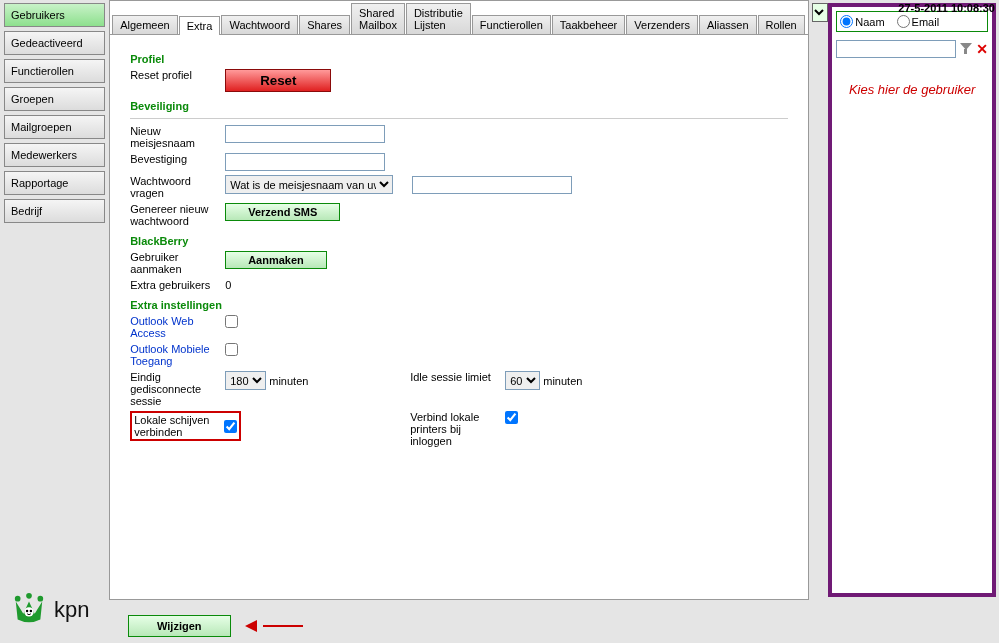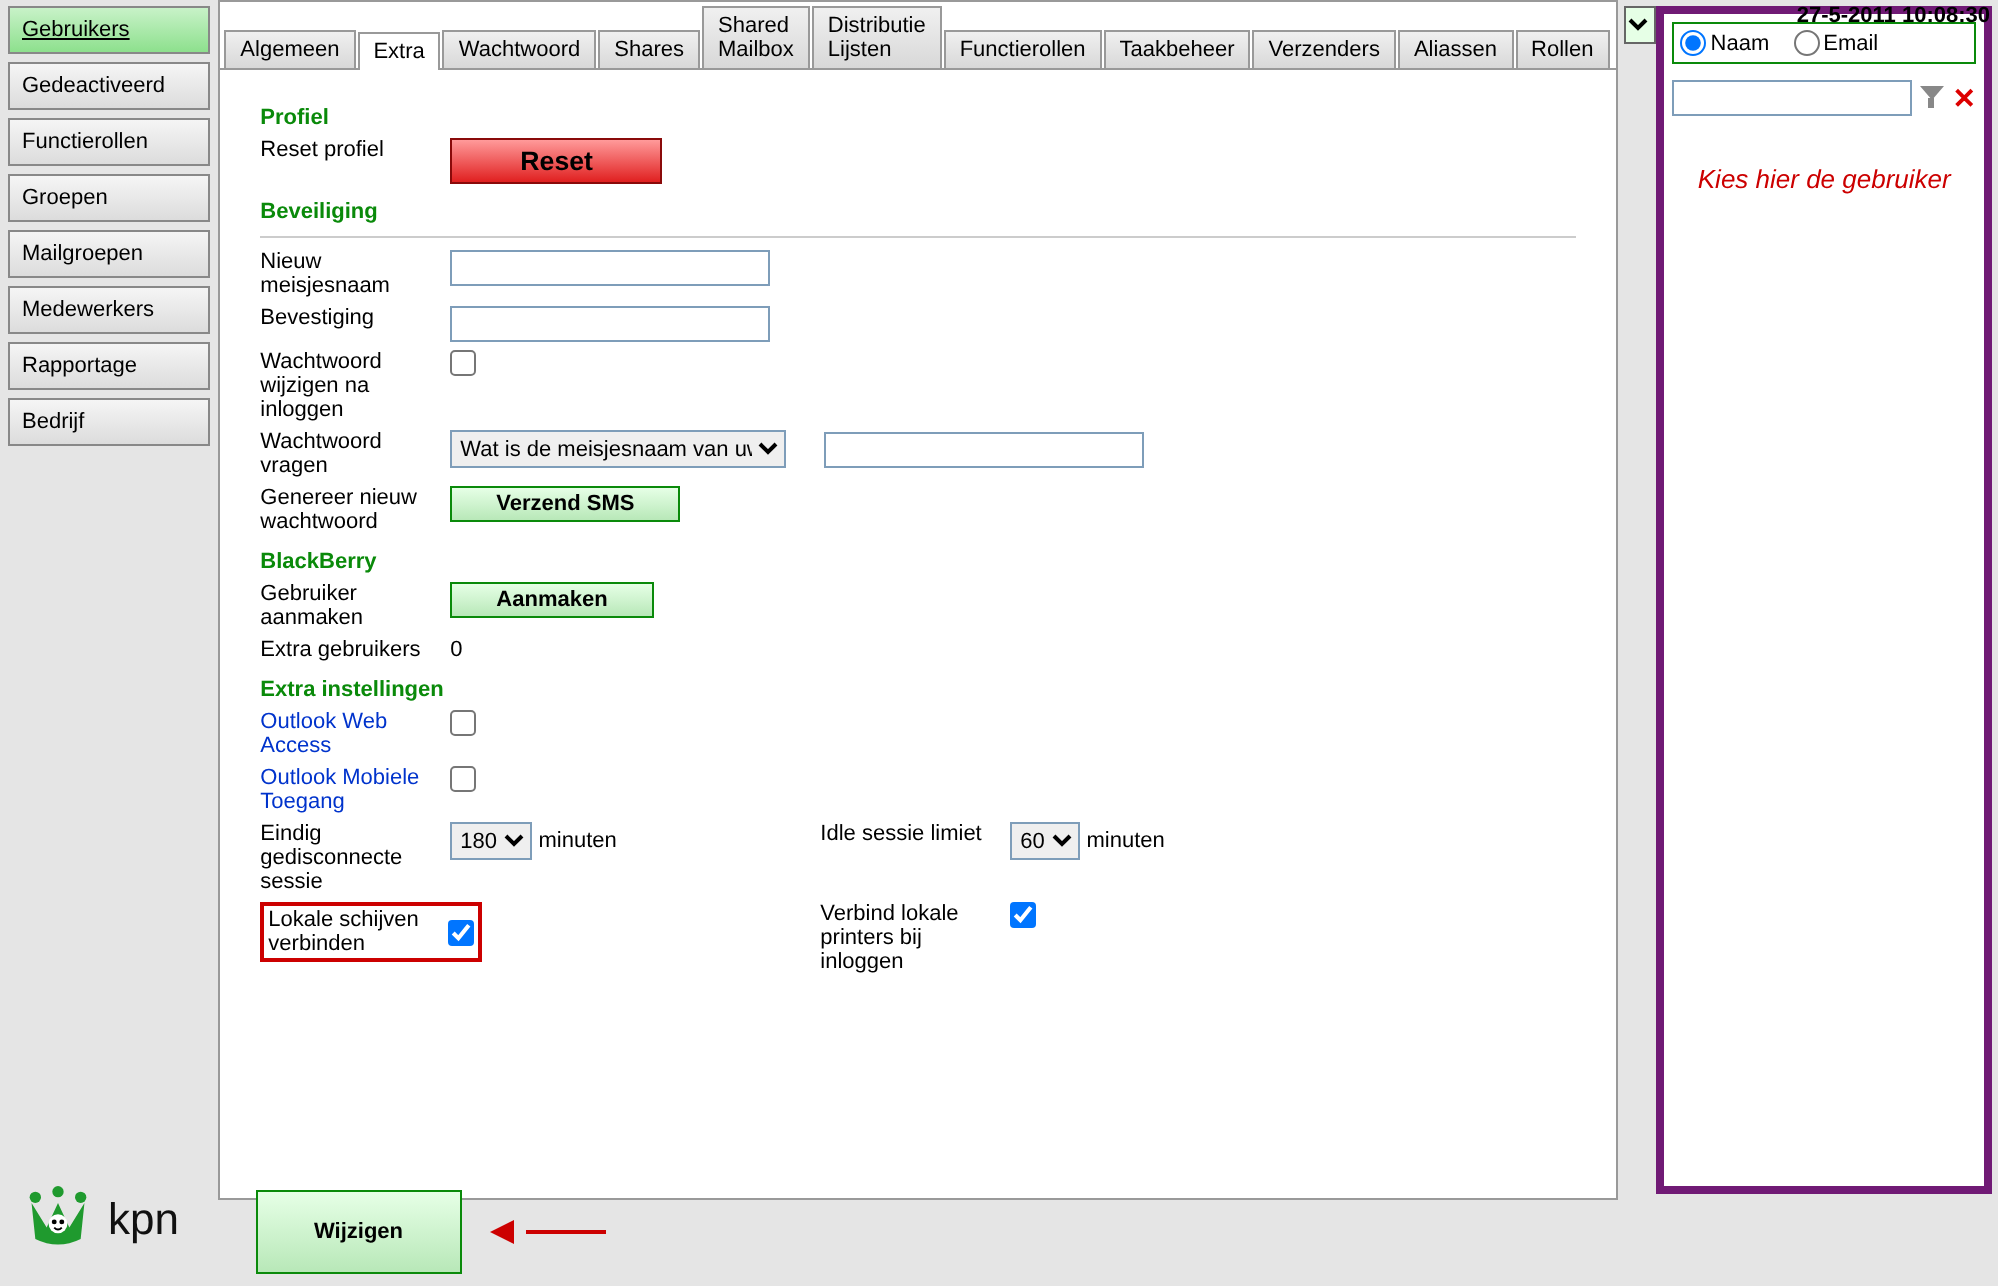"Gebruikers" .sidebar-button.active { text-decoration: underline -> none }
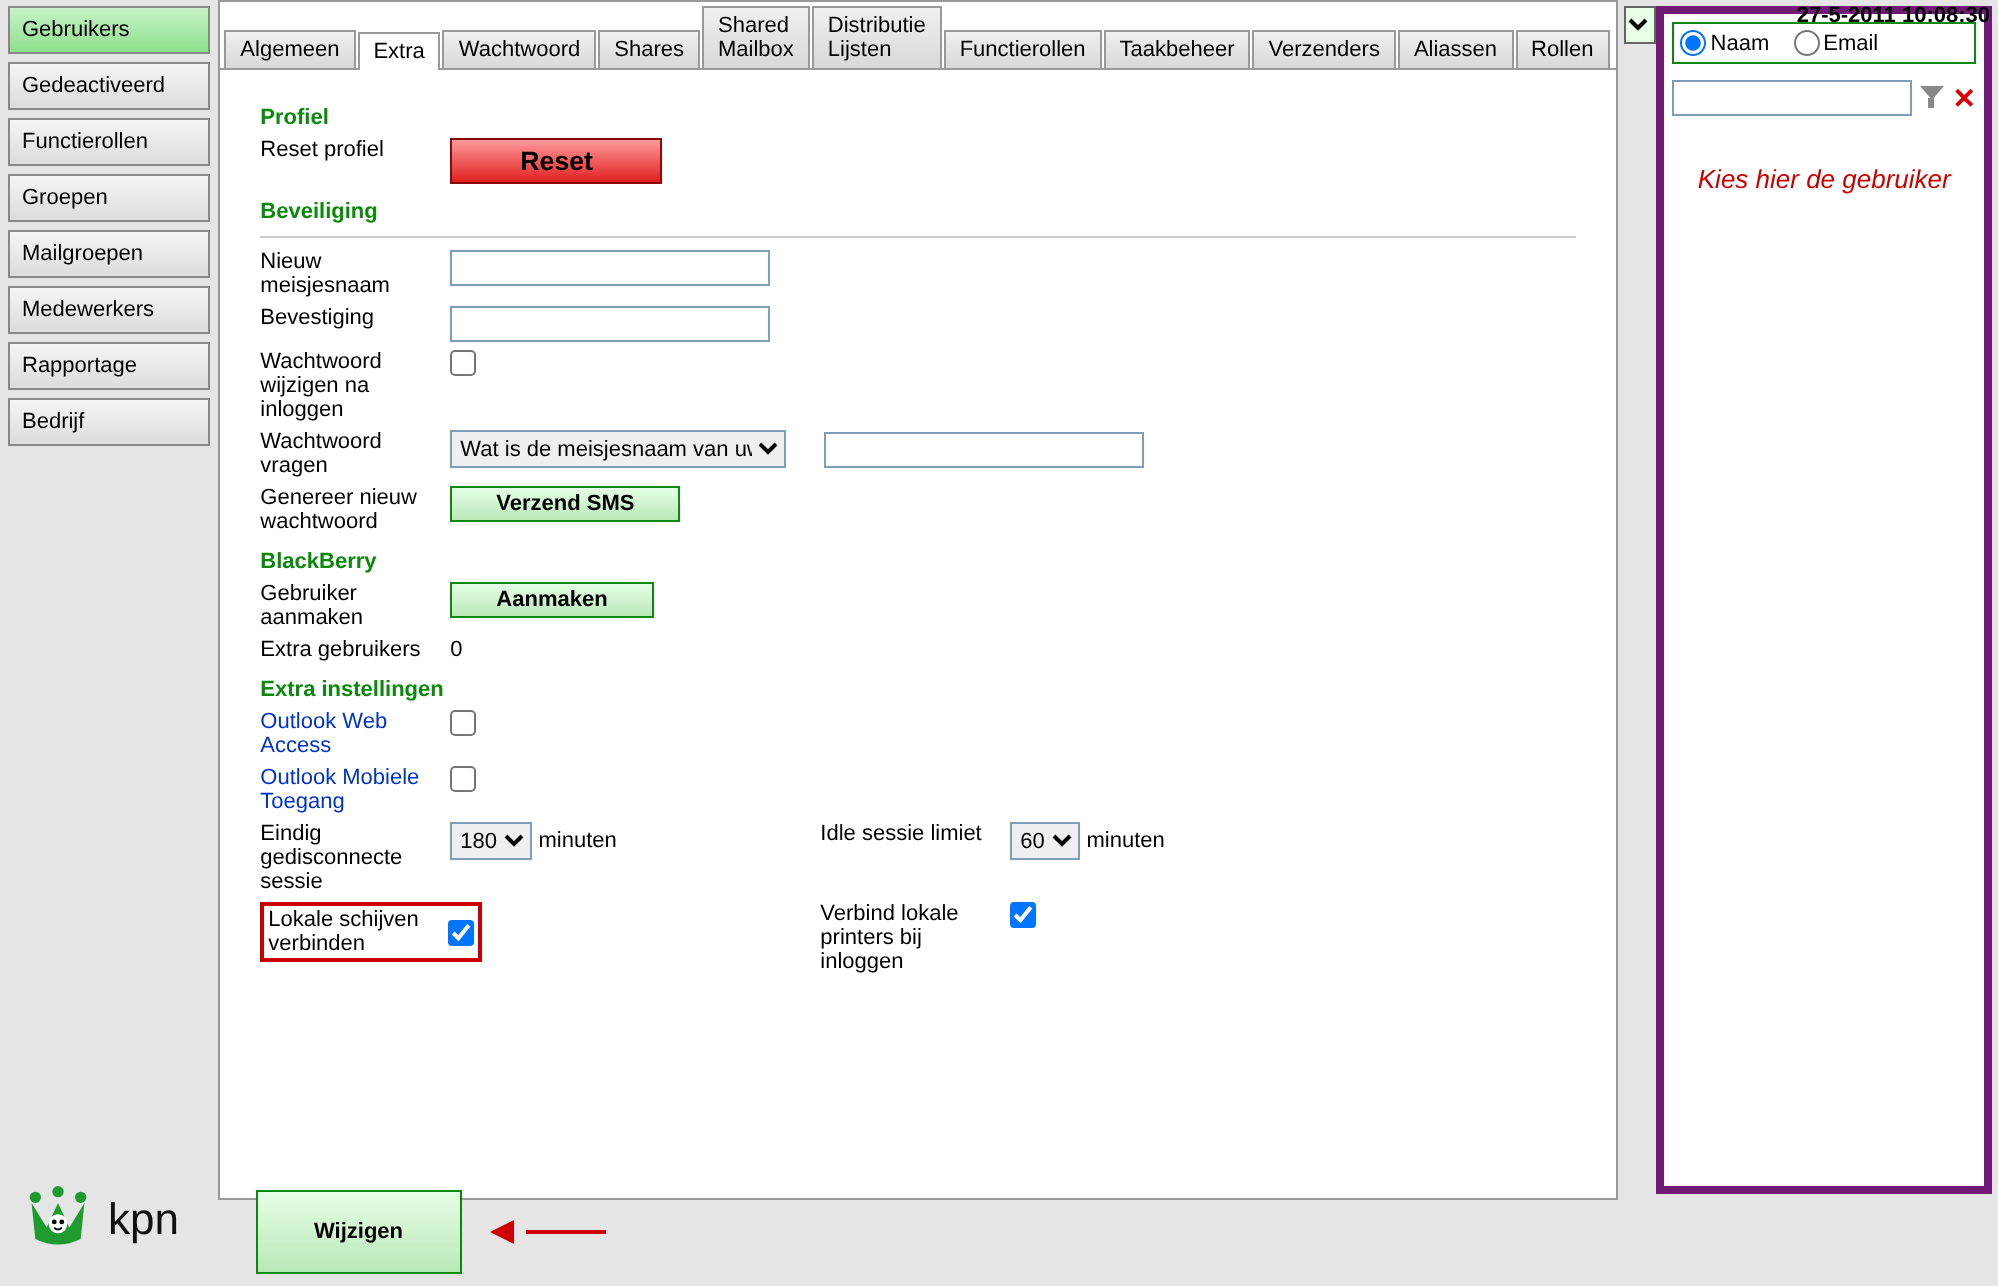"Wachtwoord wijzigen na inloggen" div.form-row { html: <div> <div>Wachtwoord wijzigen na inloggen</div> <div><input></div> </div> -> none }
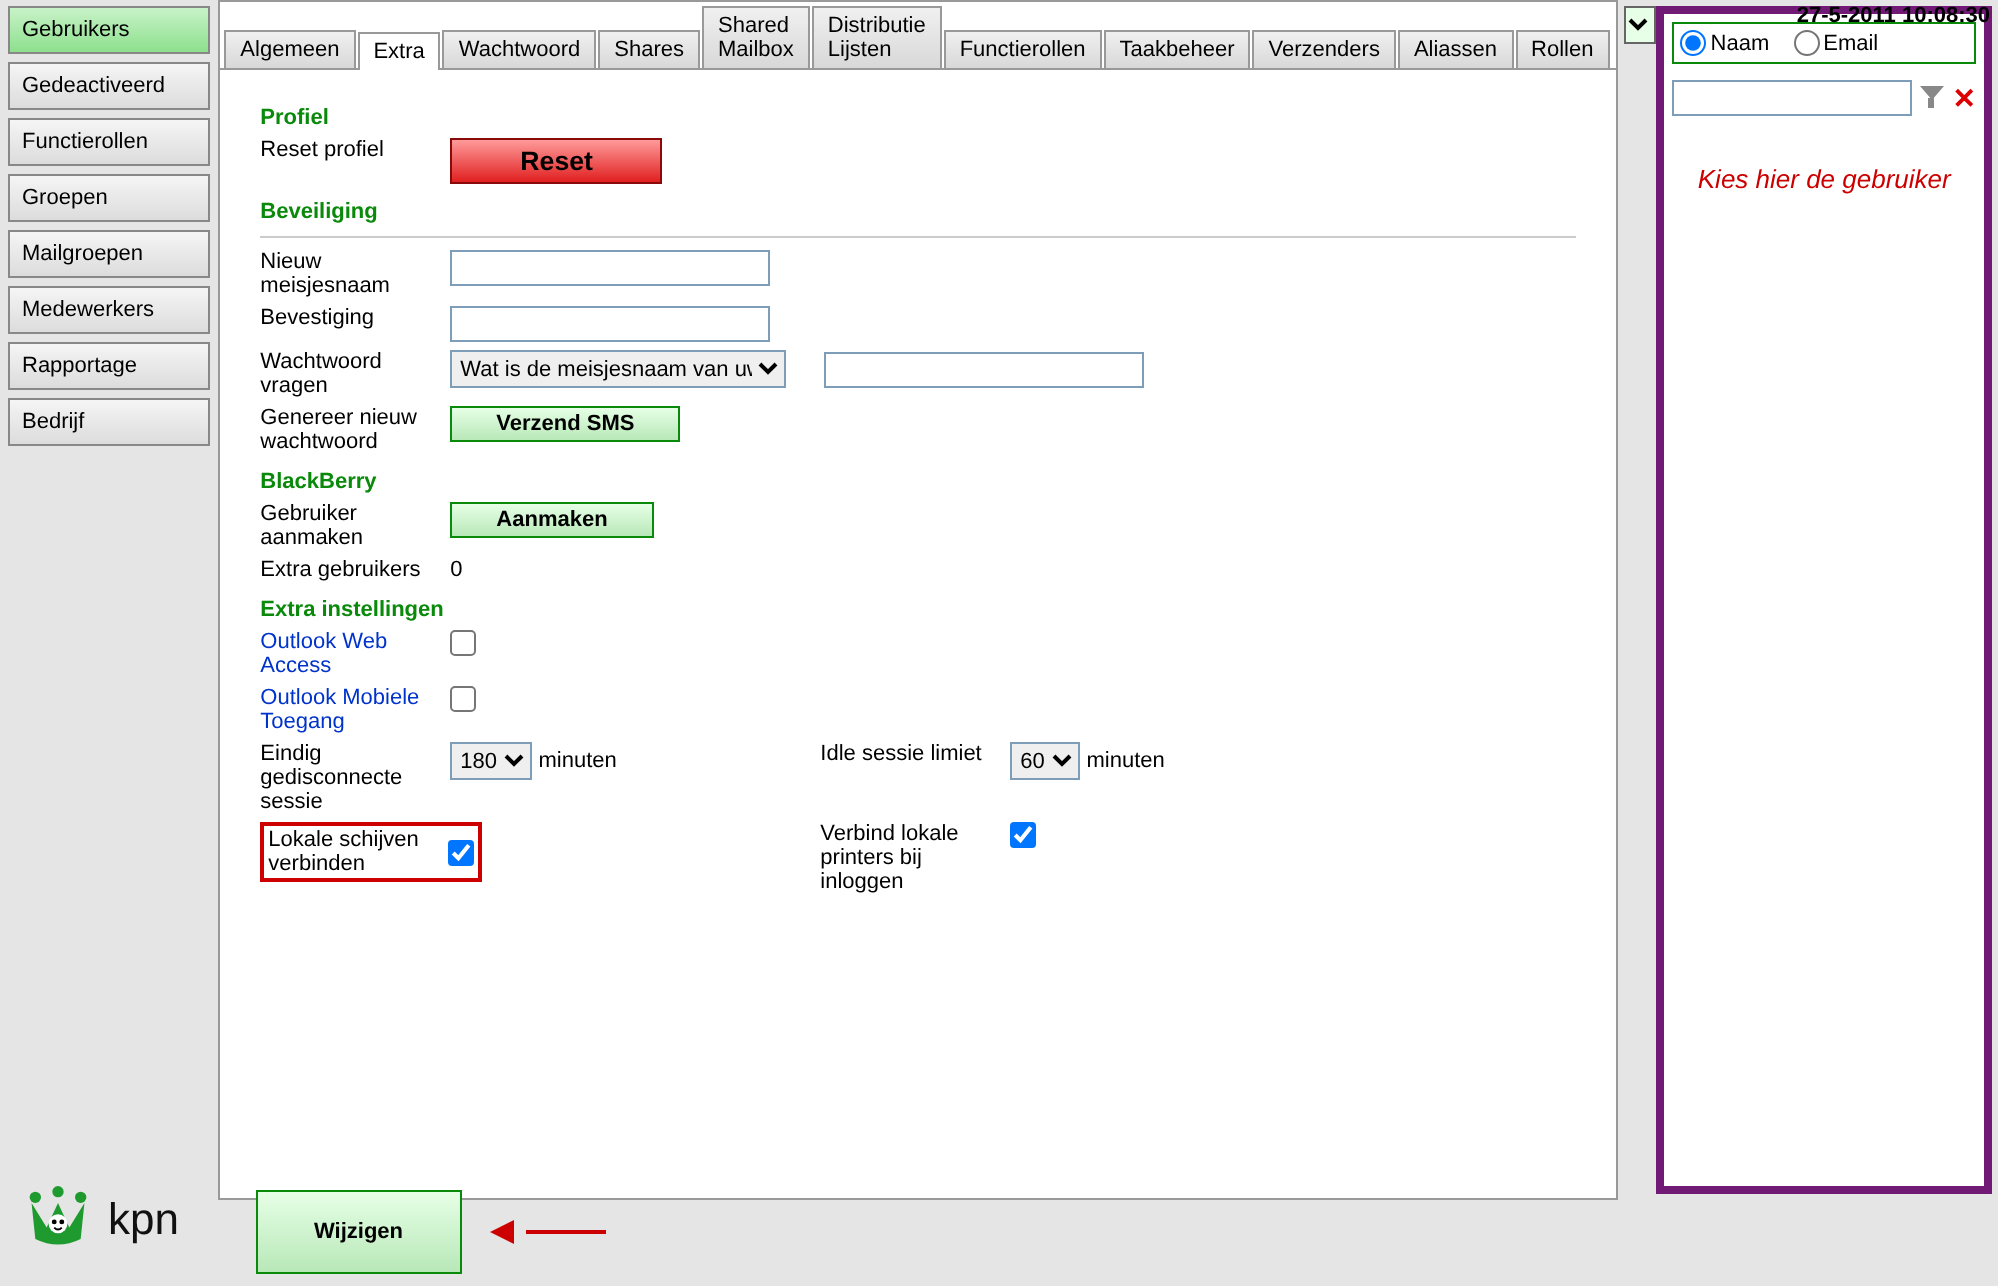"Wijzigen" button.btn { padding: 14px 28px -> 4px 28px }
